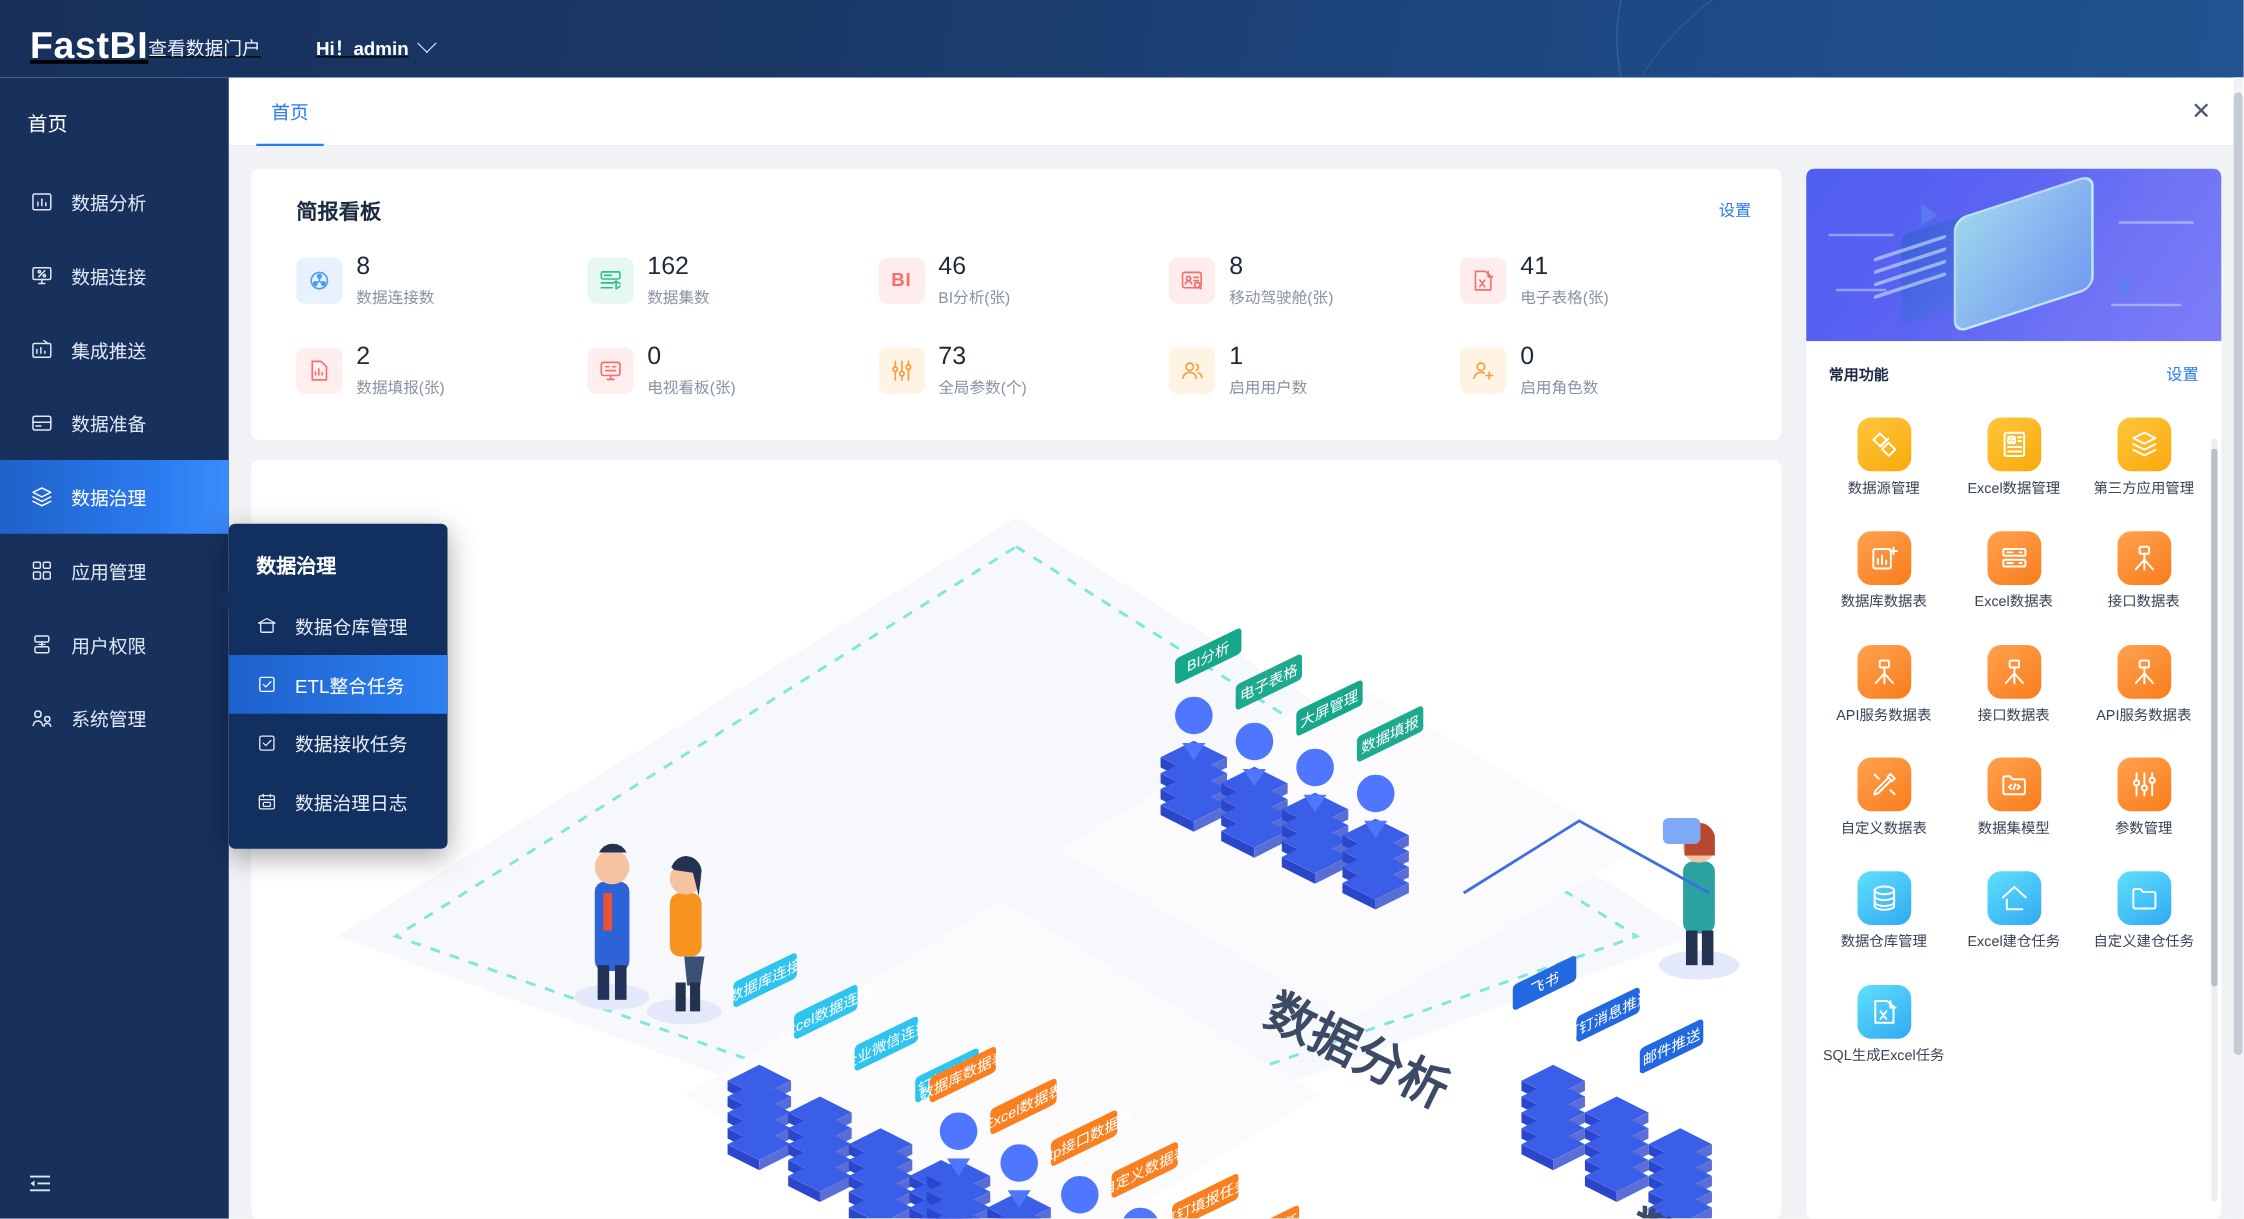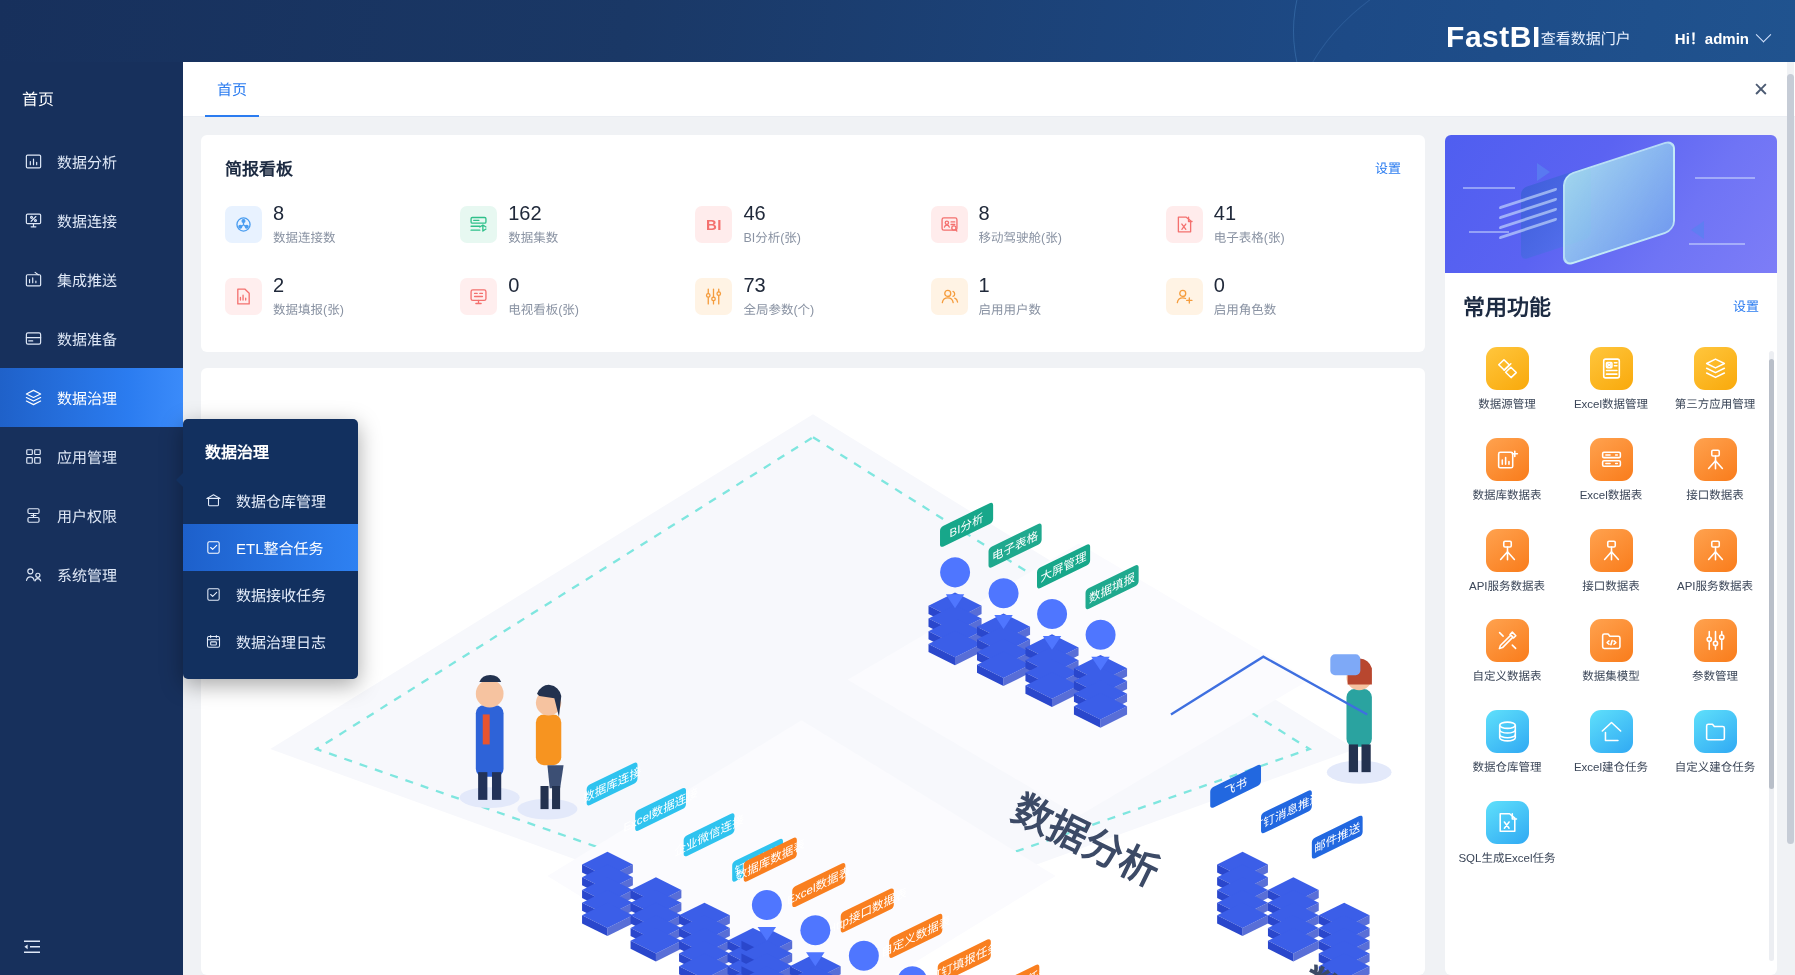"FastBI" .topbar { justify-content: flex-end -> flex-start; text-decoration: none -> underline }
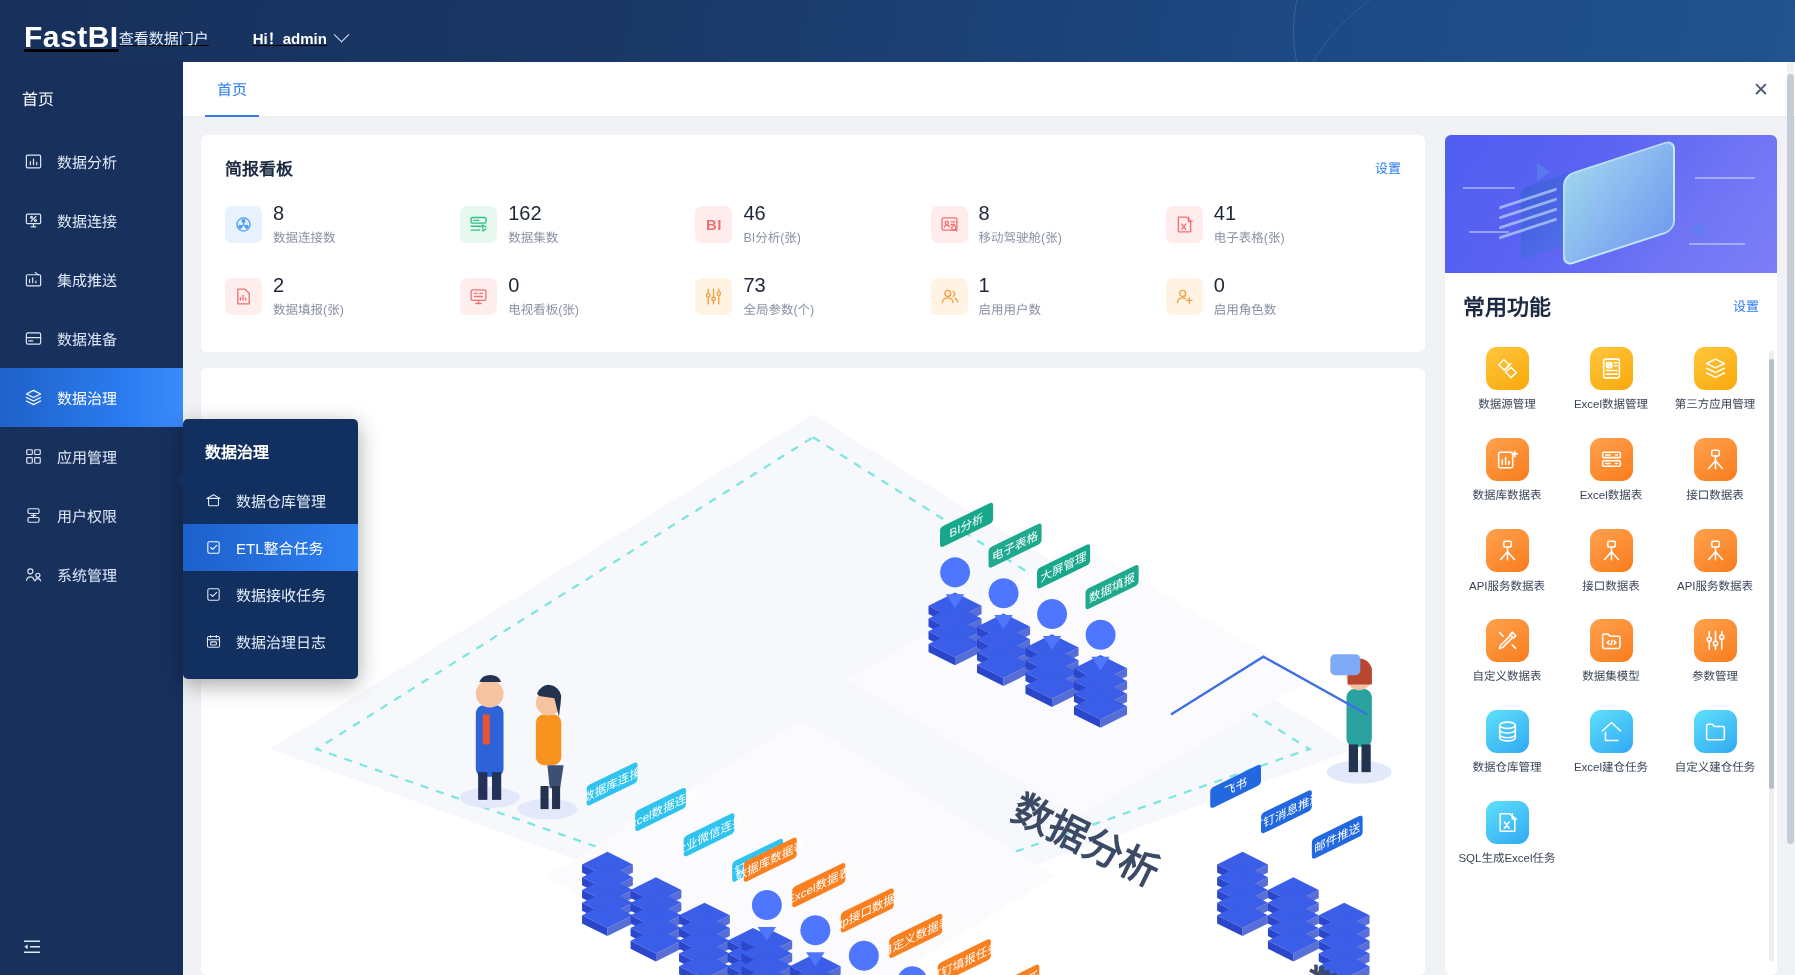"简报看板" .stats-card { padding: 20px 24px 26px 24px -> 20px 24px 26px 36px }
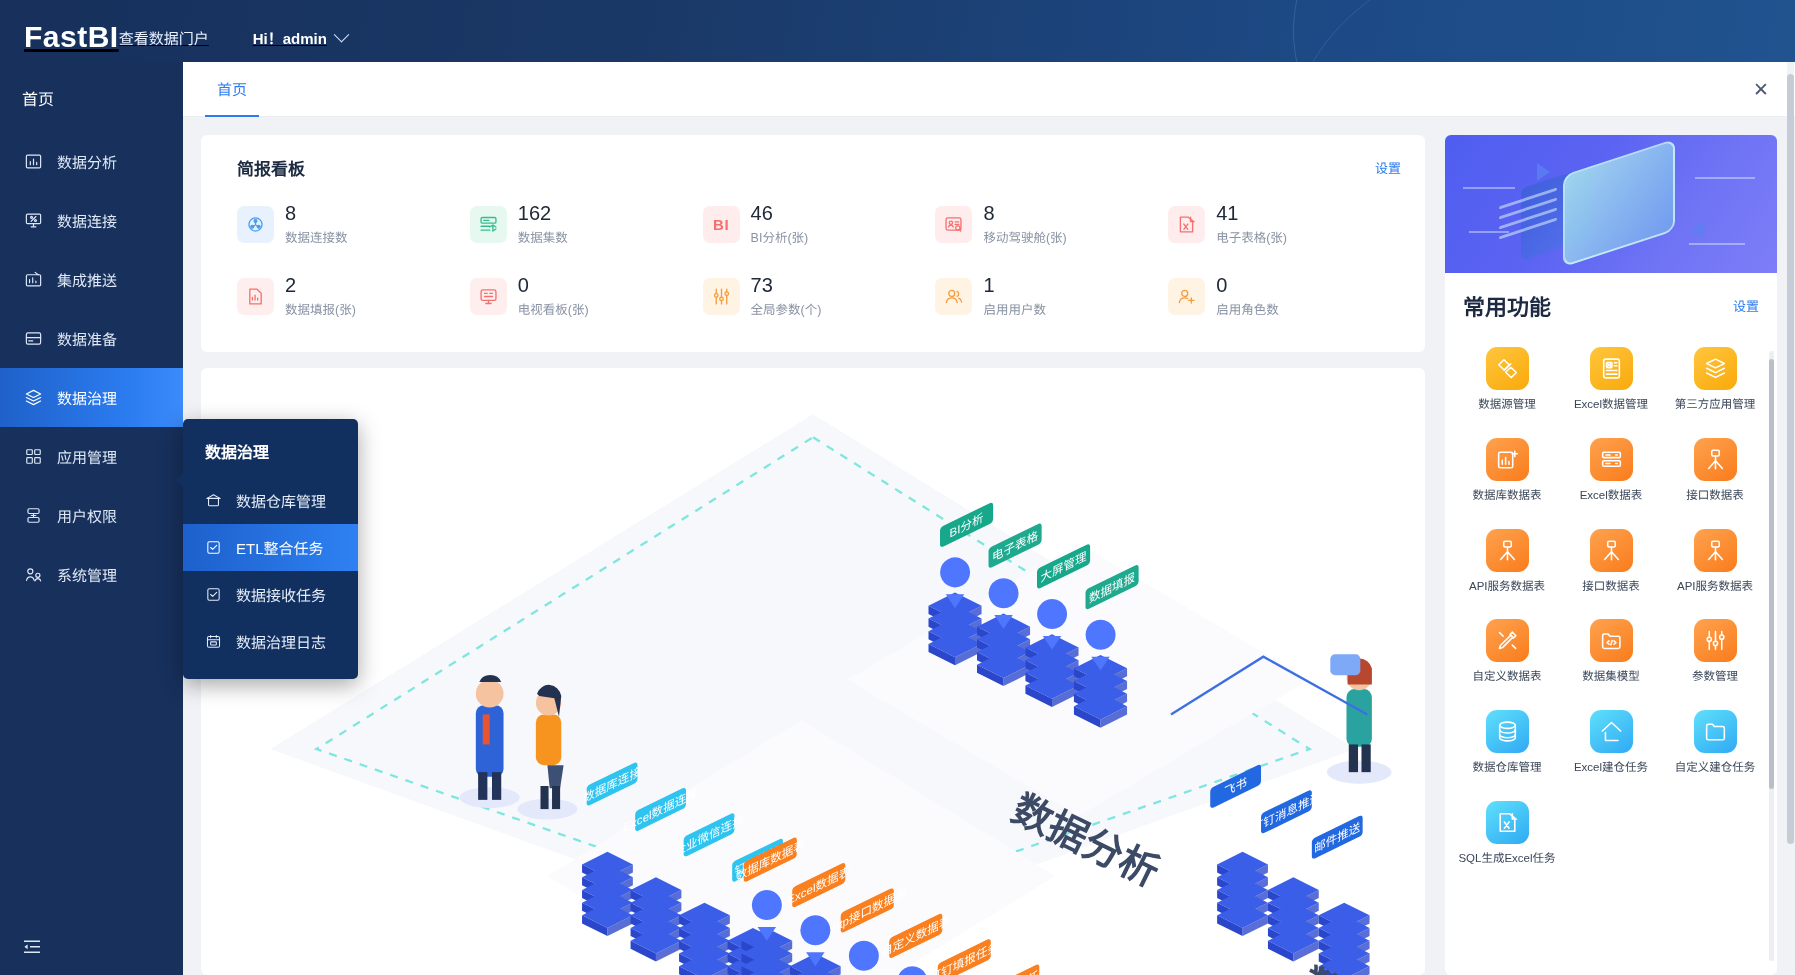"常用功能" .funcs-title { font-size: 22px -> 12px }
